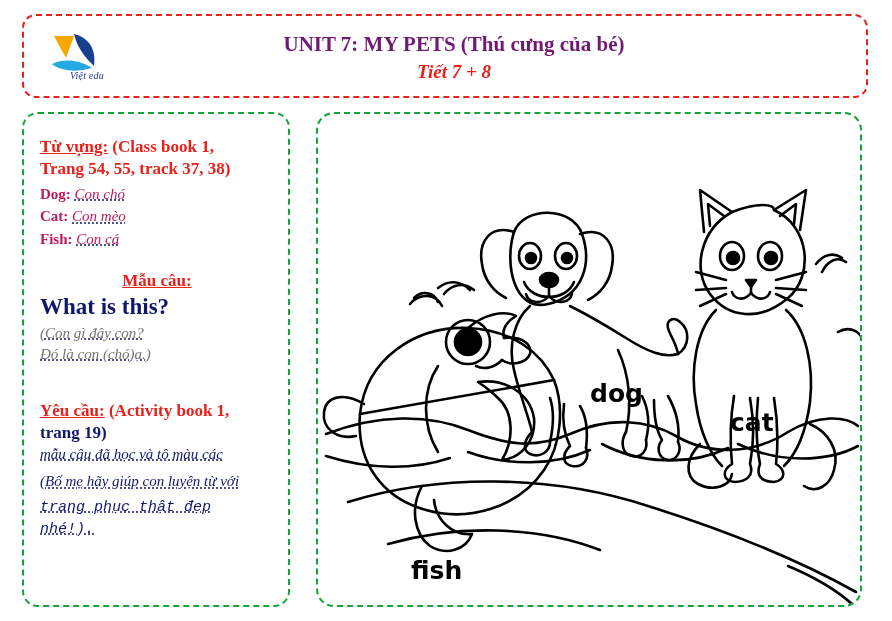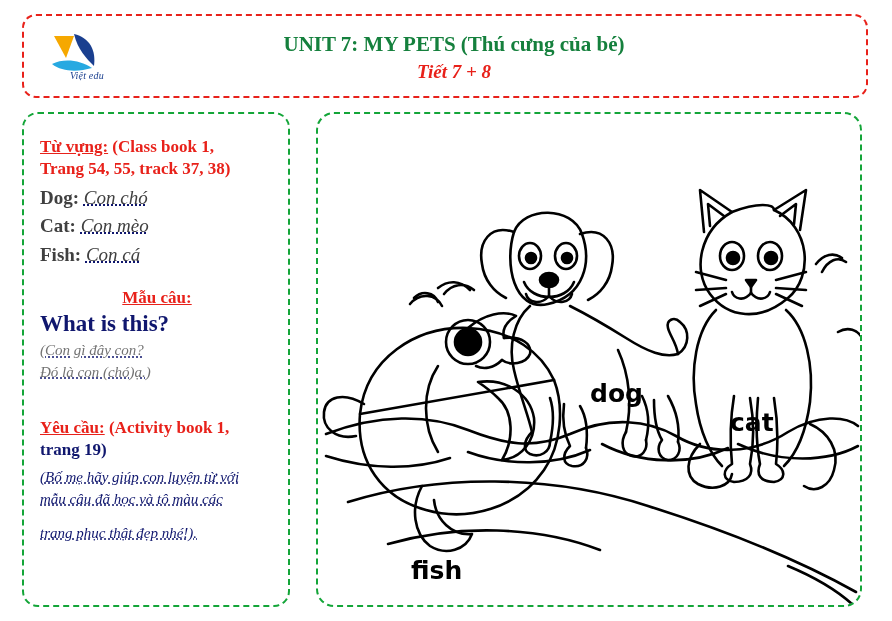"UNIT 7: MY PETS (Thú" .title-main { color: #15803d -> #701a75 }
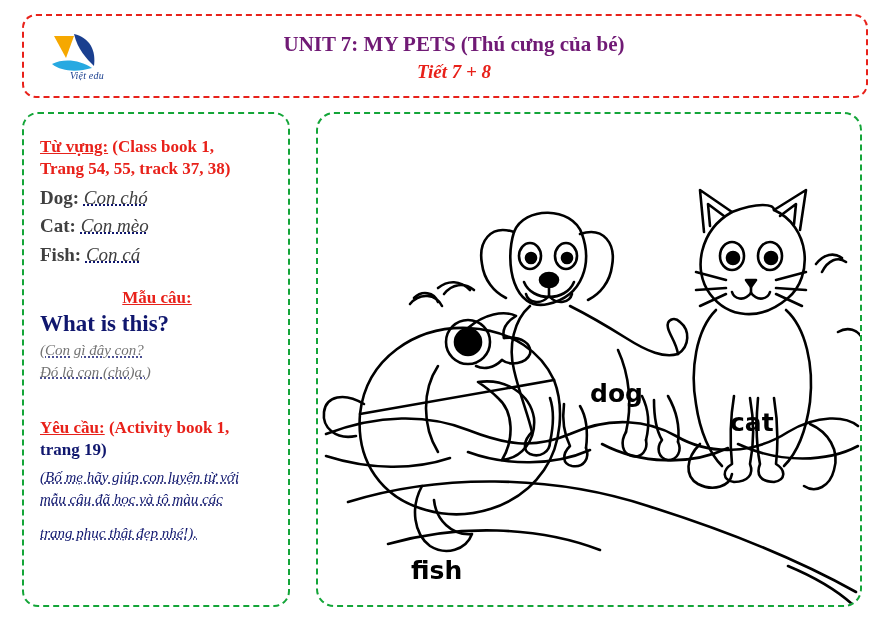"Dog: Con chó" .vocab-line { color: #404040 -> #be185d; font-size: 19px -> 15px }
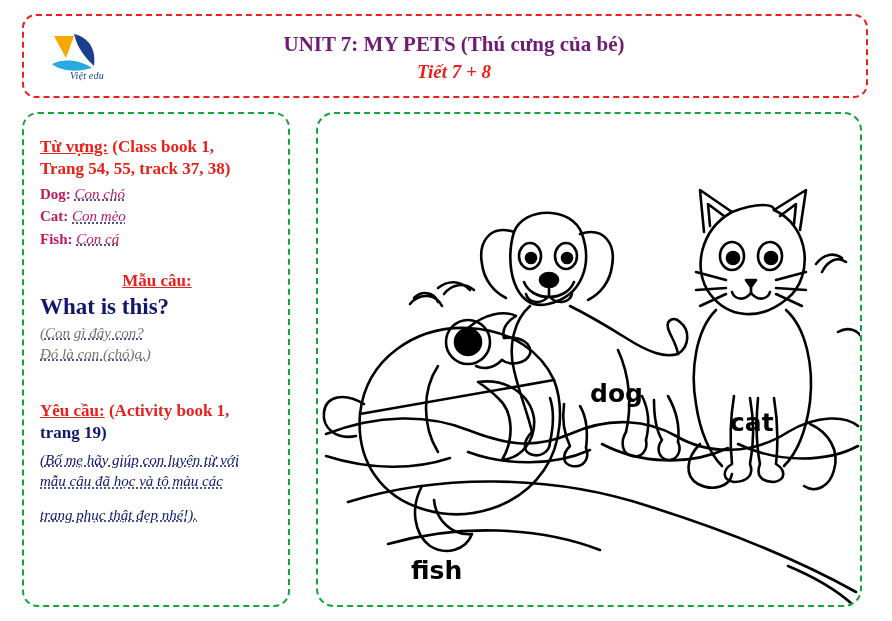"(Bố mẹ hãy giúp con" div.req-body { order: before "mẫu câu đã học và" -> after "mẫu câu đã học và" }
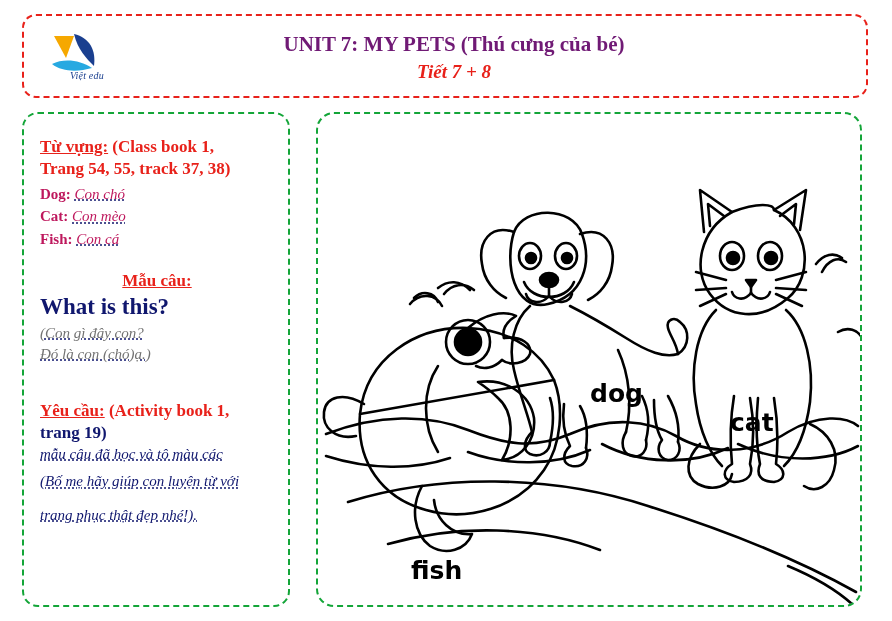"trang phục thật đẹp nhé!)." div.req-body { font-family: none -> Liberation Mono, monospace; margin-top: 12px -> 4px }
